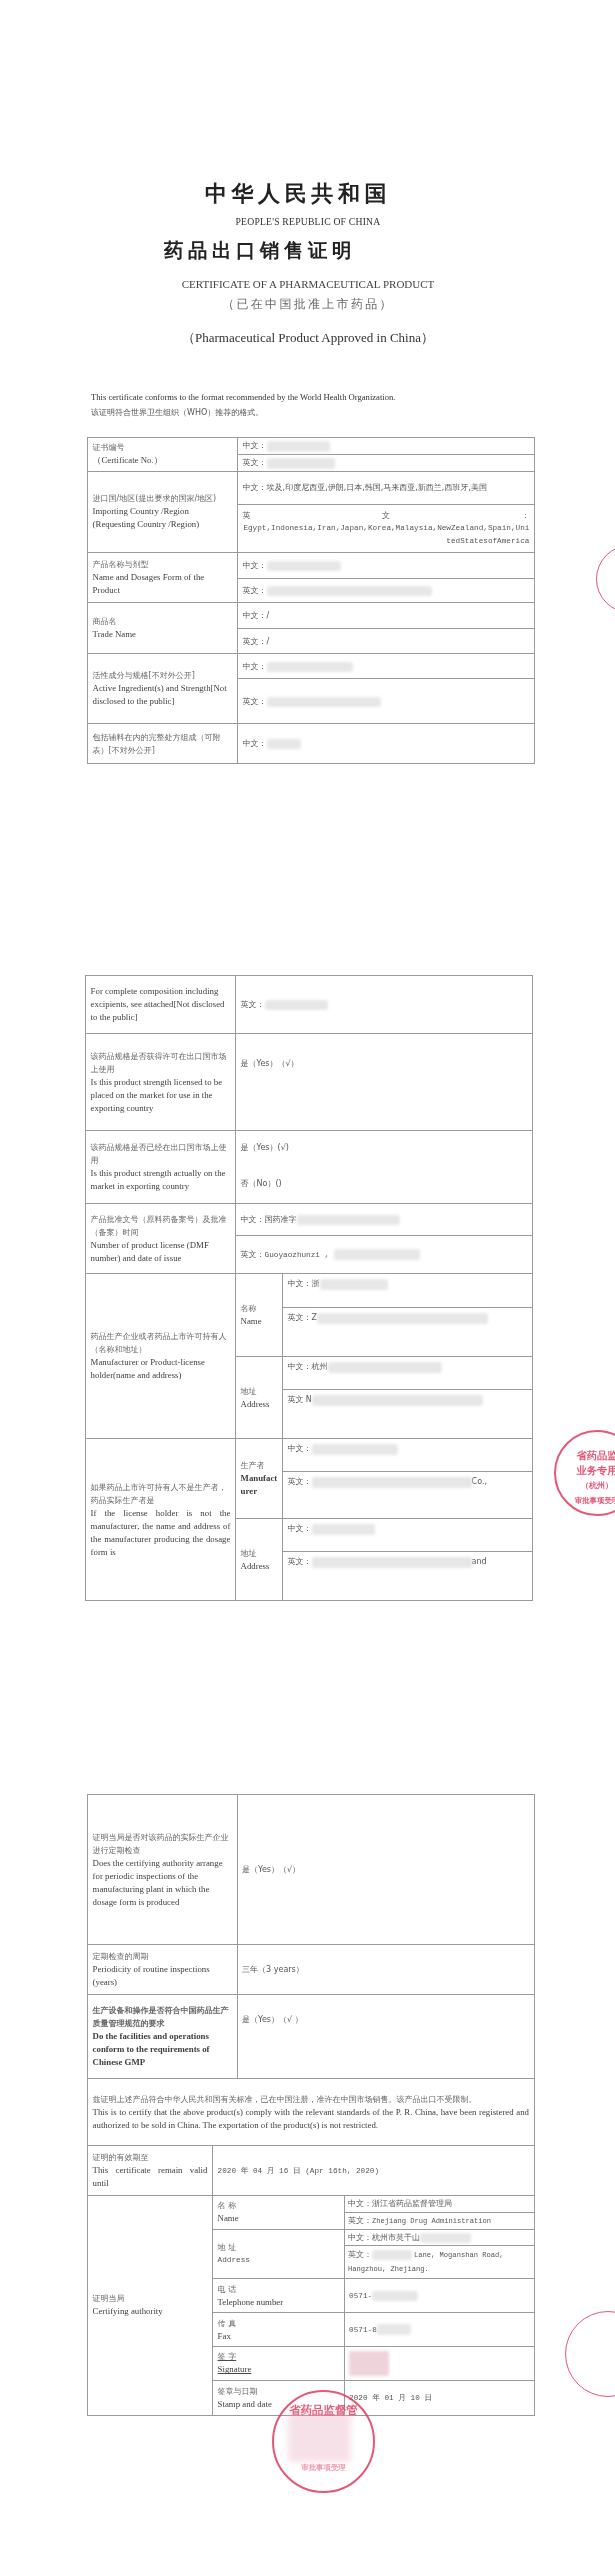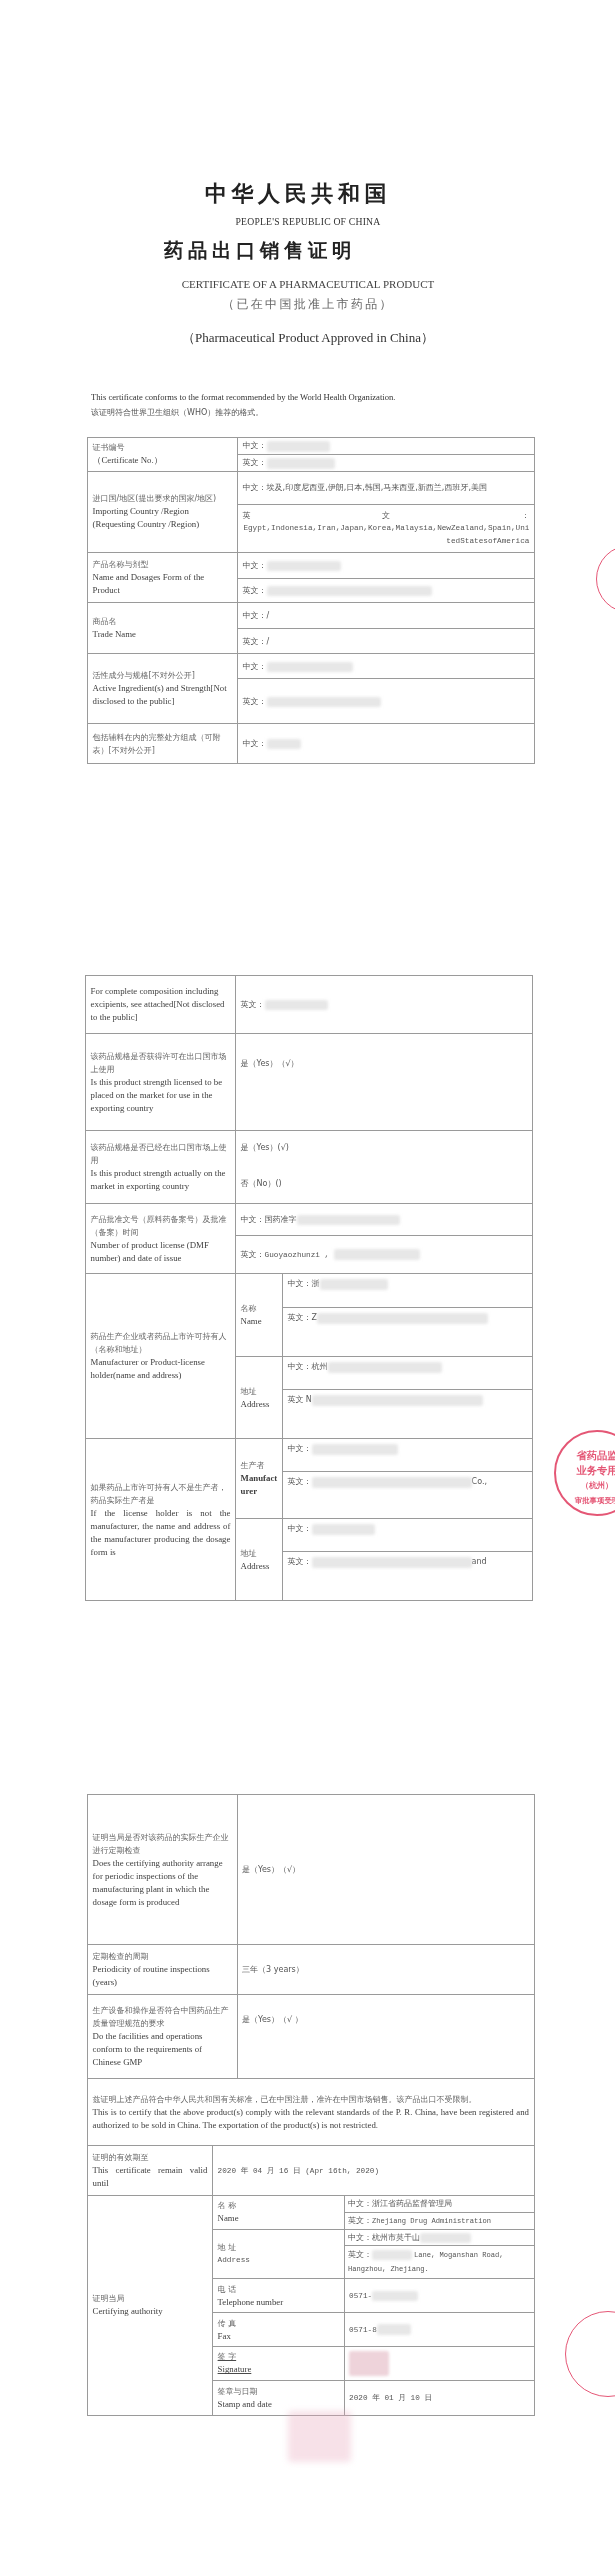"生产设备和操作是否符合中国药品生产质量管理规范的要求" td { font-weight: none -> bold }
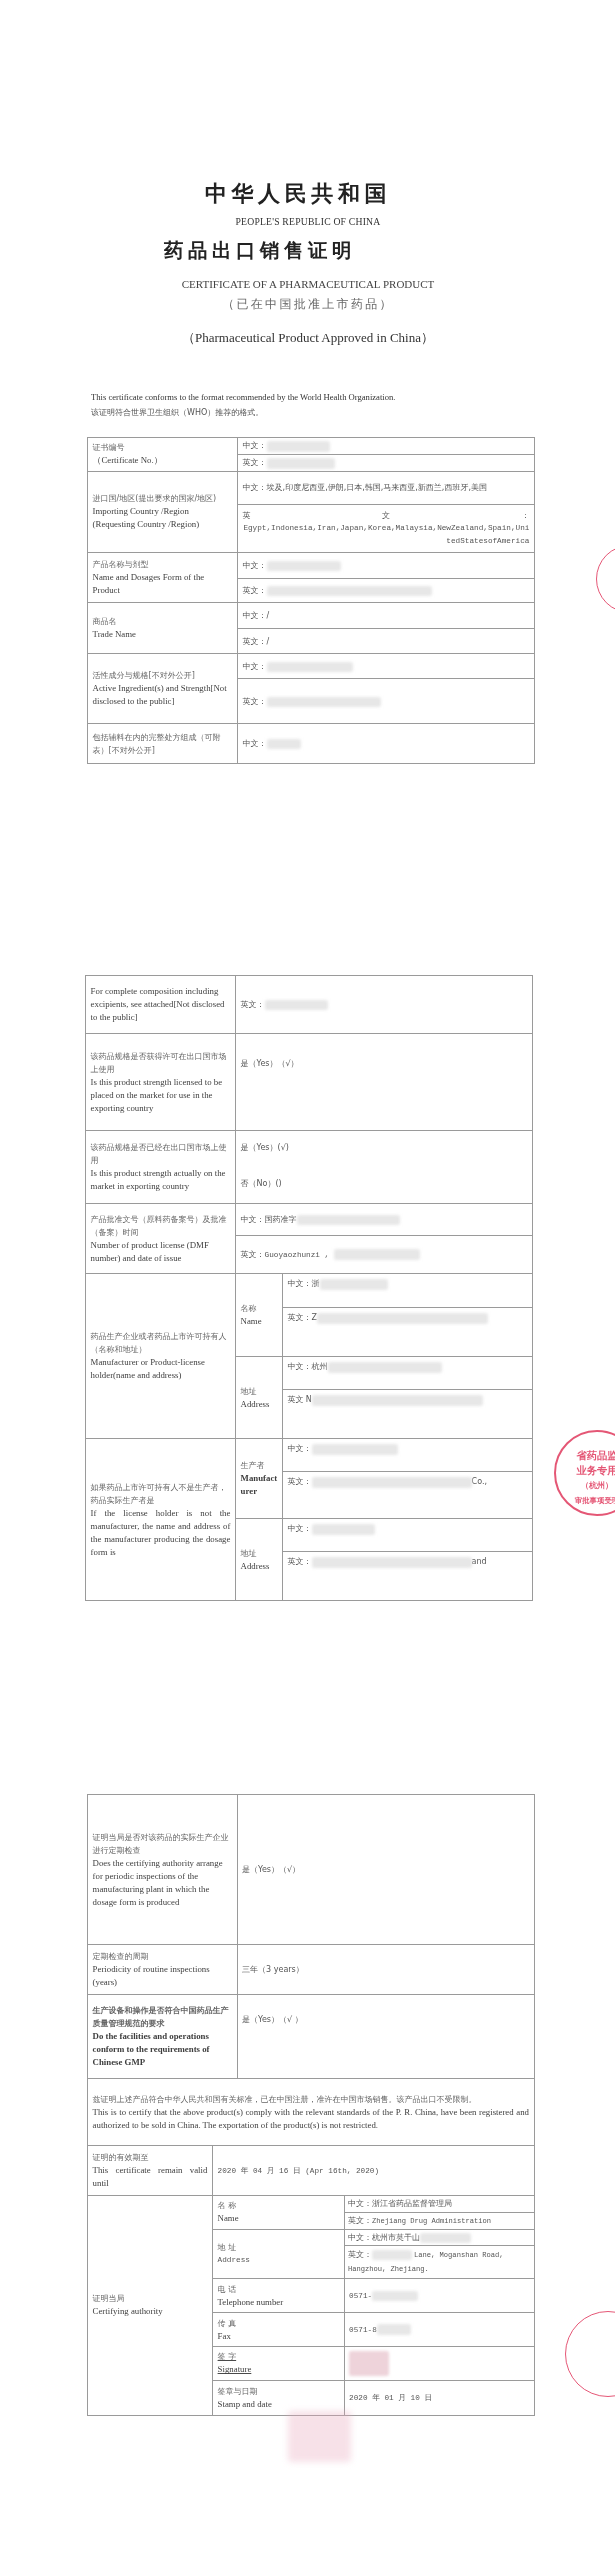"省药品监督管" div.stamp { html: none -> <div> <span>省药品监督管</span> <span>审批事项受理</span> </div> }
